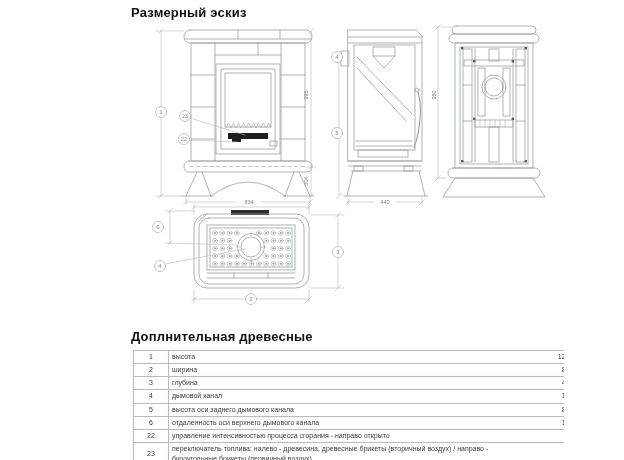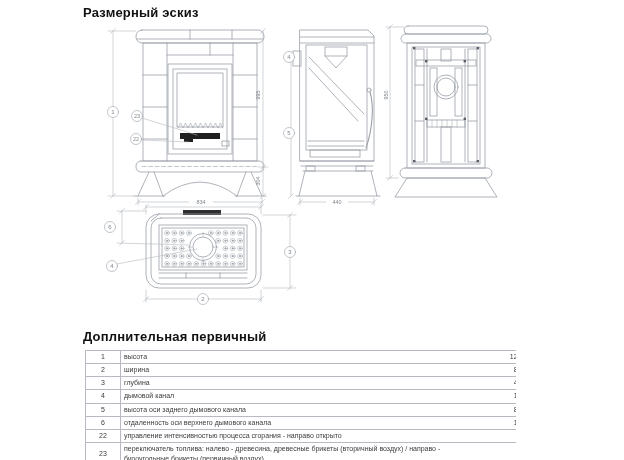"Размерный эскиз" #page { margin-left: none -> 48px }
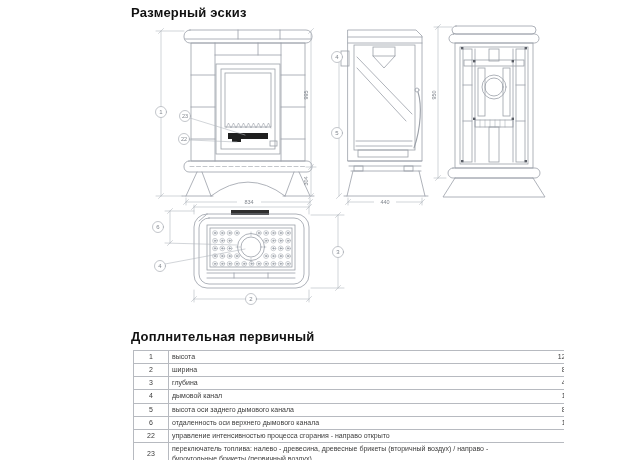"Доплнительная первичный" div.section-title { text: первичный -> древесные }
